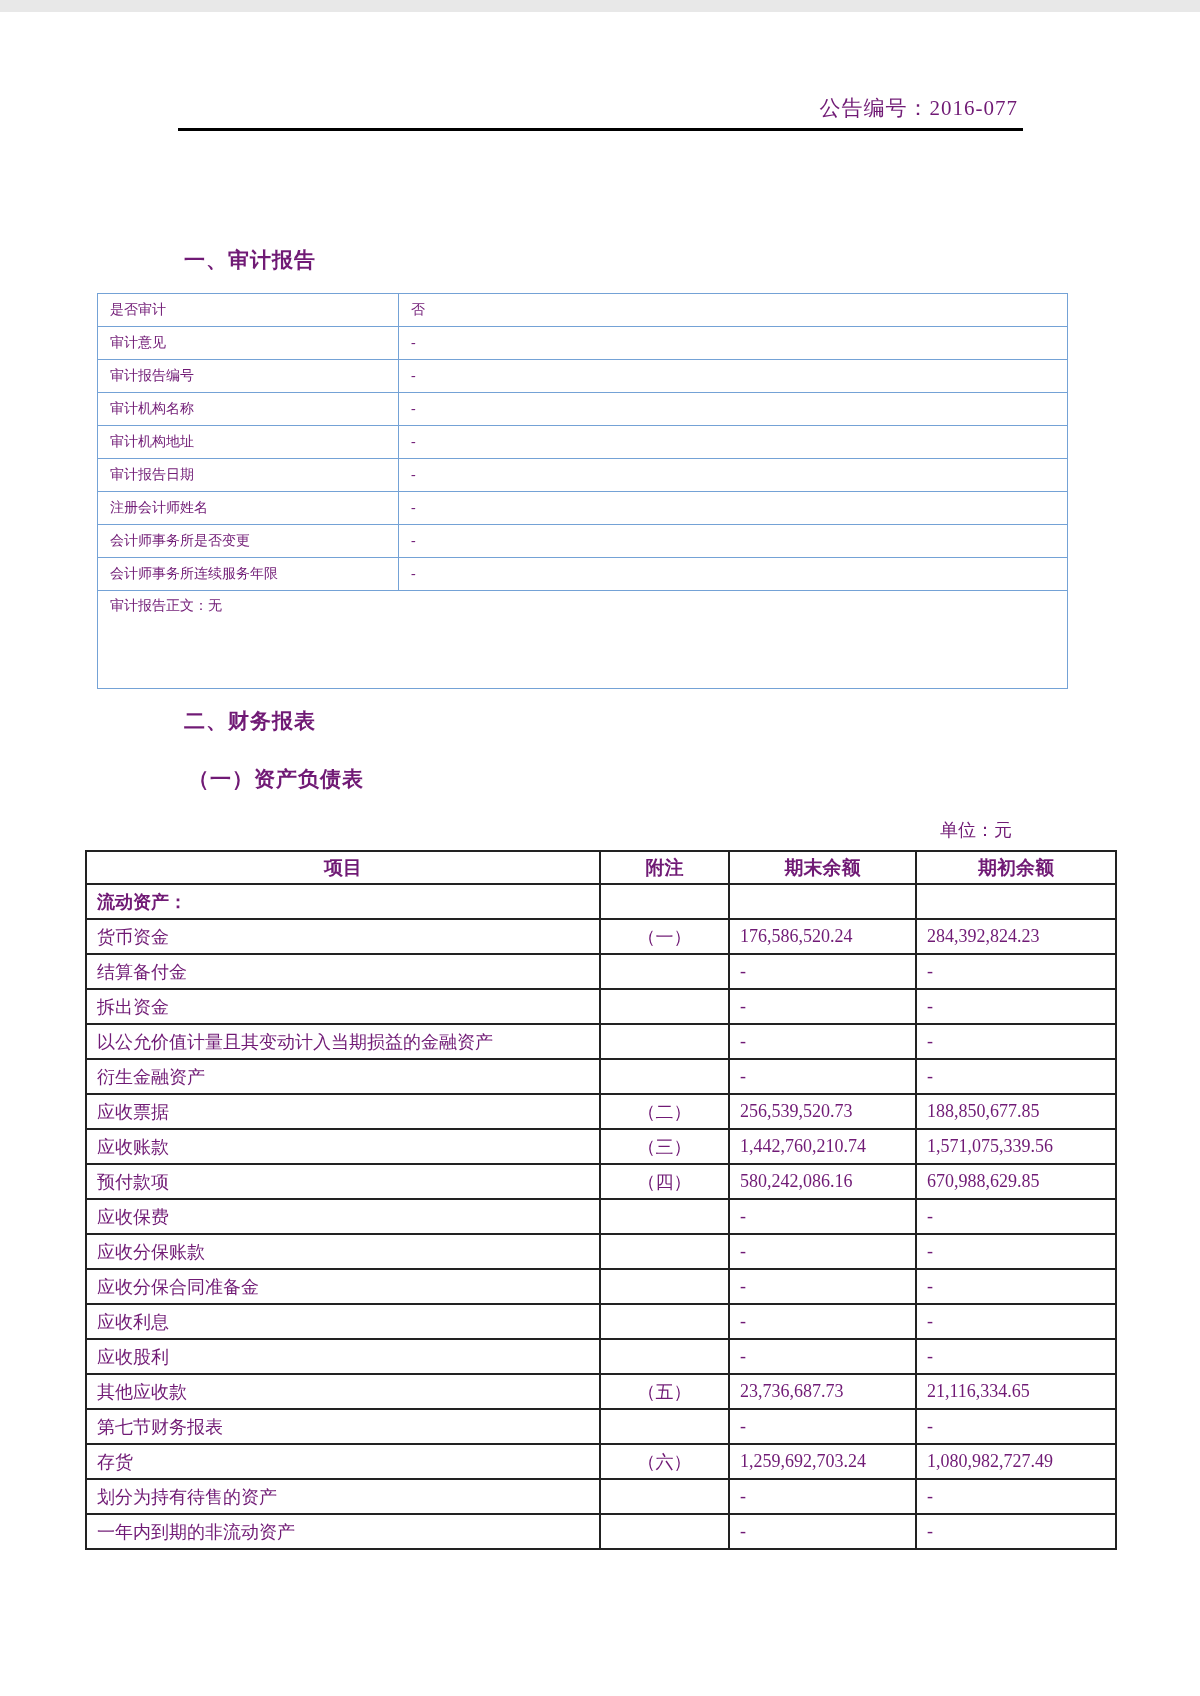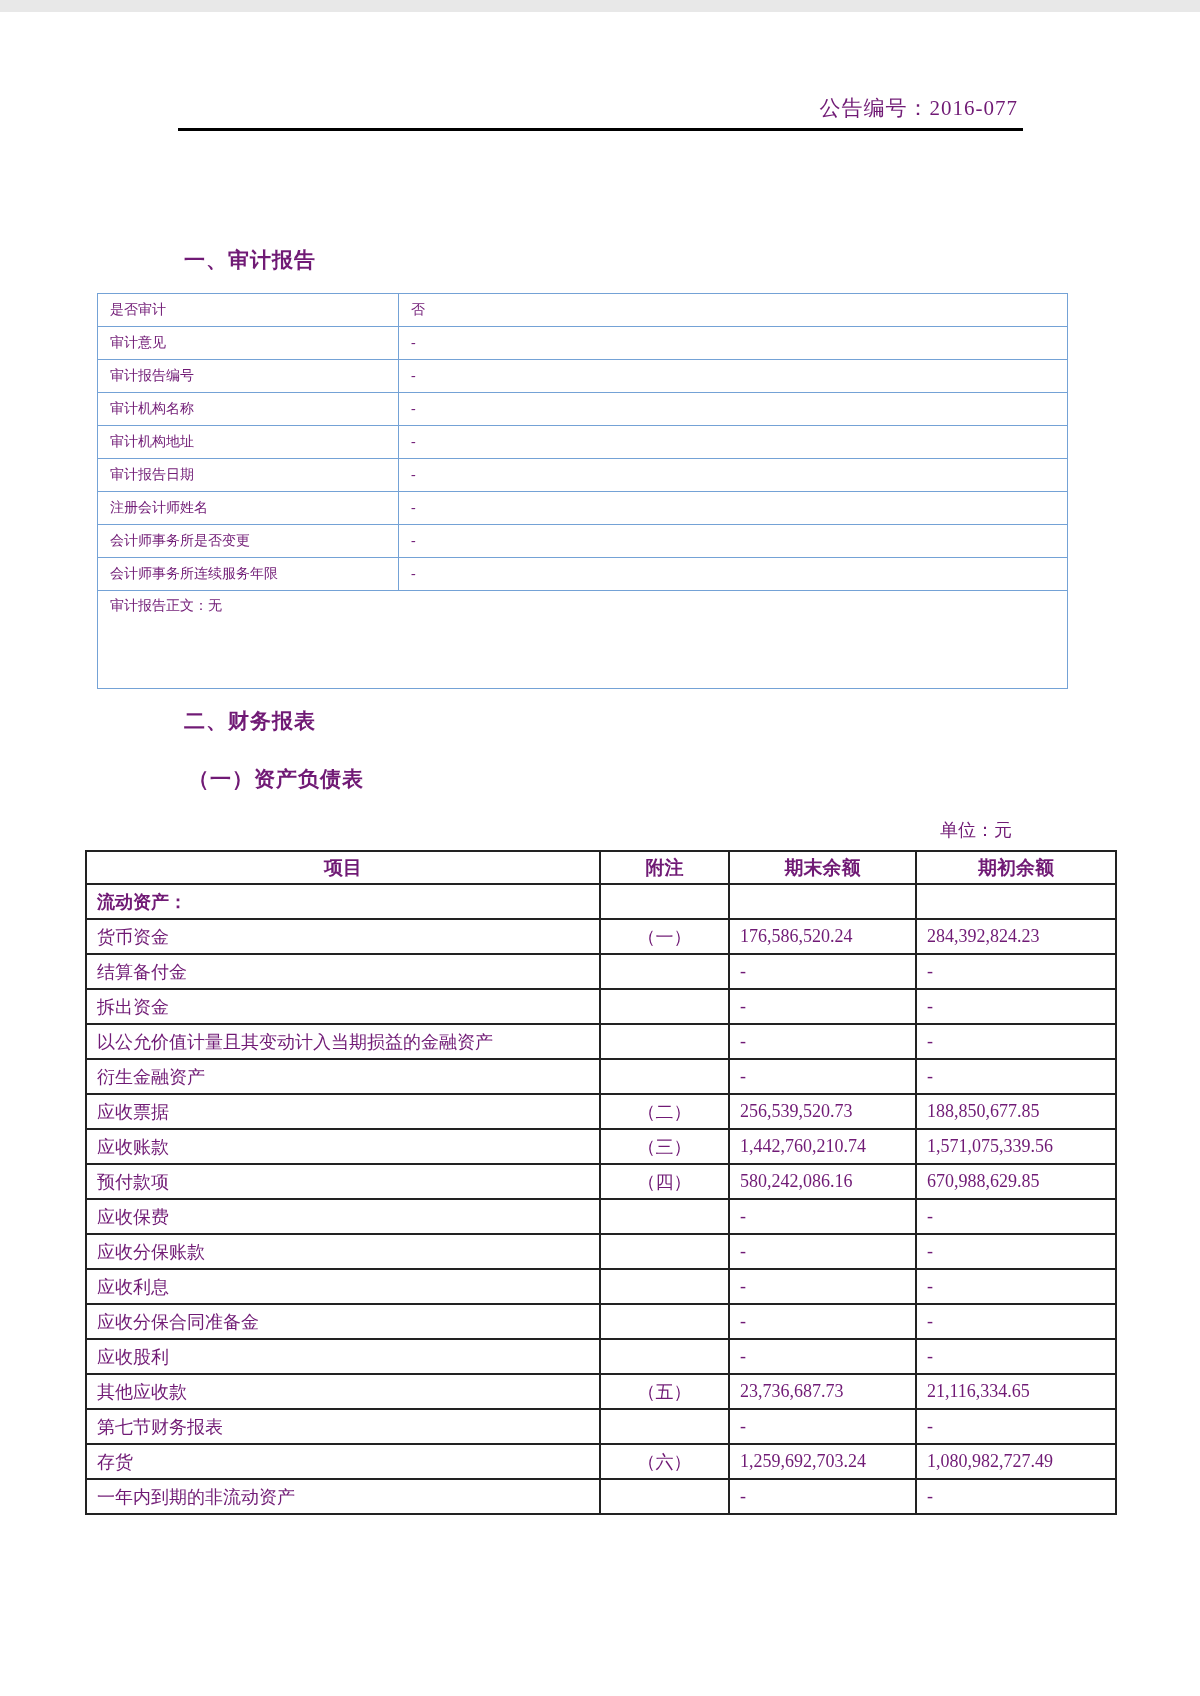"应收利息" tr { order: before "应收分保合同准备金" -> after "应收分保合同准备金" }
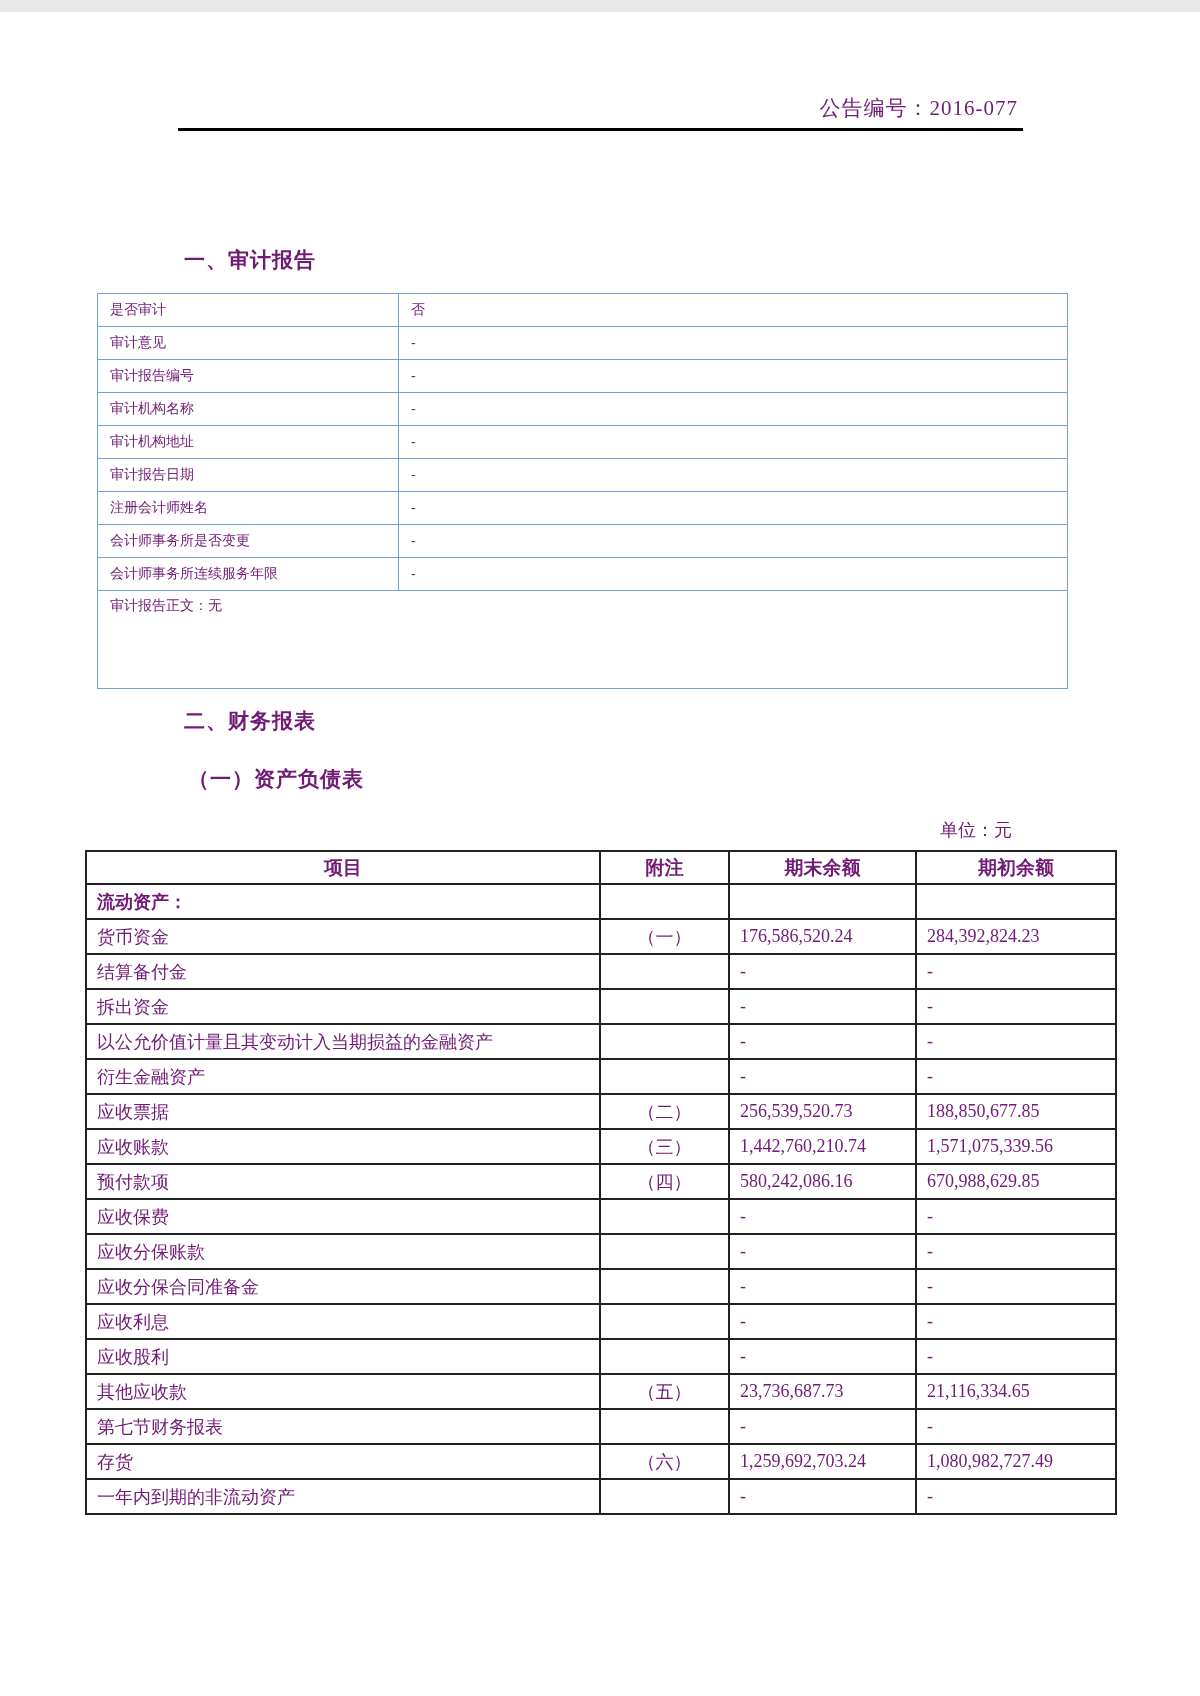"划分为持有待售的资产" tr { html: none -> <tr> <td>划分为持有待售的资产</td> <td></td> <td>-</td> <td>-</td> </tr> }
